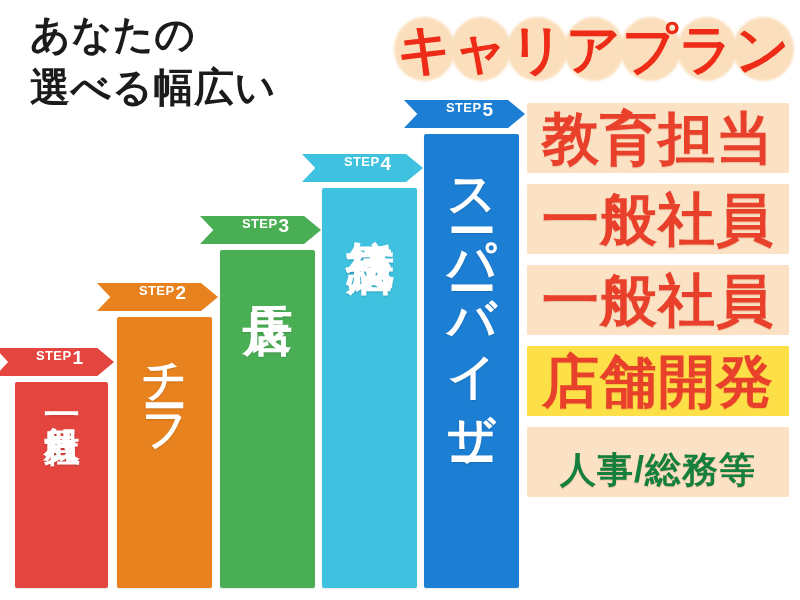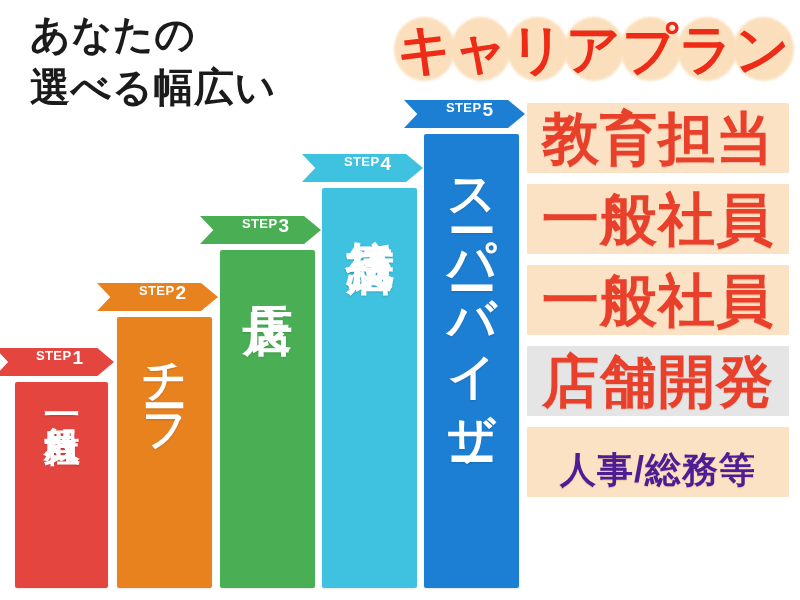"店舗開発" div.role-item { background: #e5e5e5 -> #fde047 }
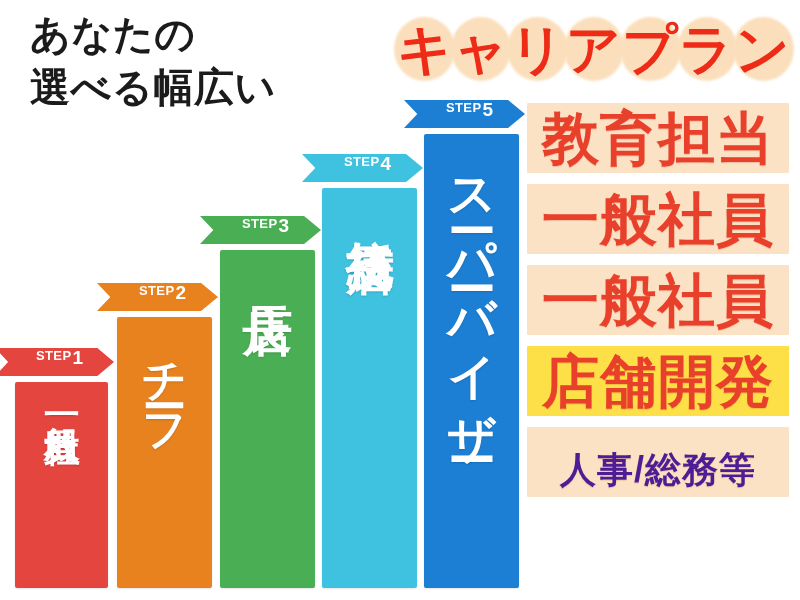"人事/総務等" div.role-text { color: #4c1d95 -> #15803d }
